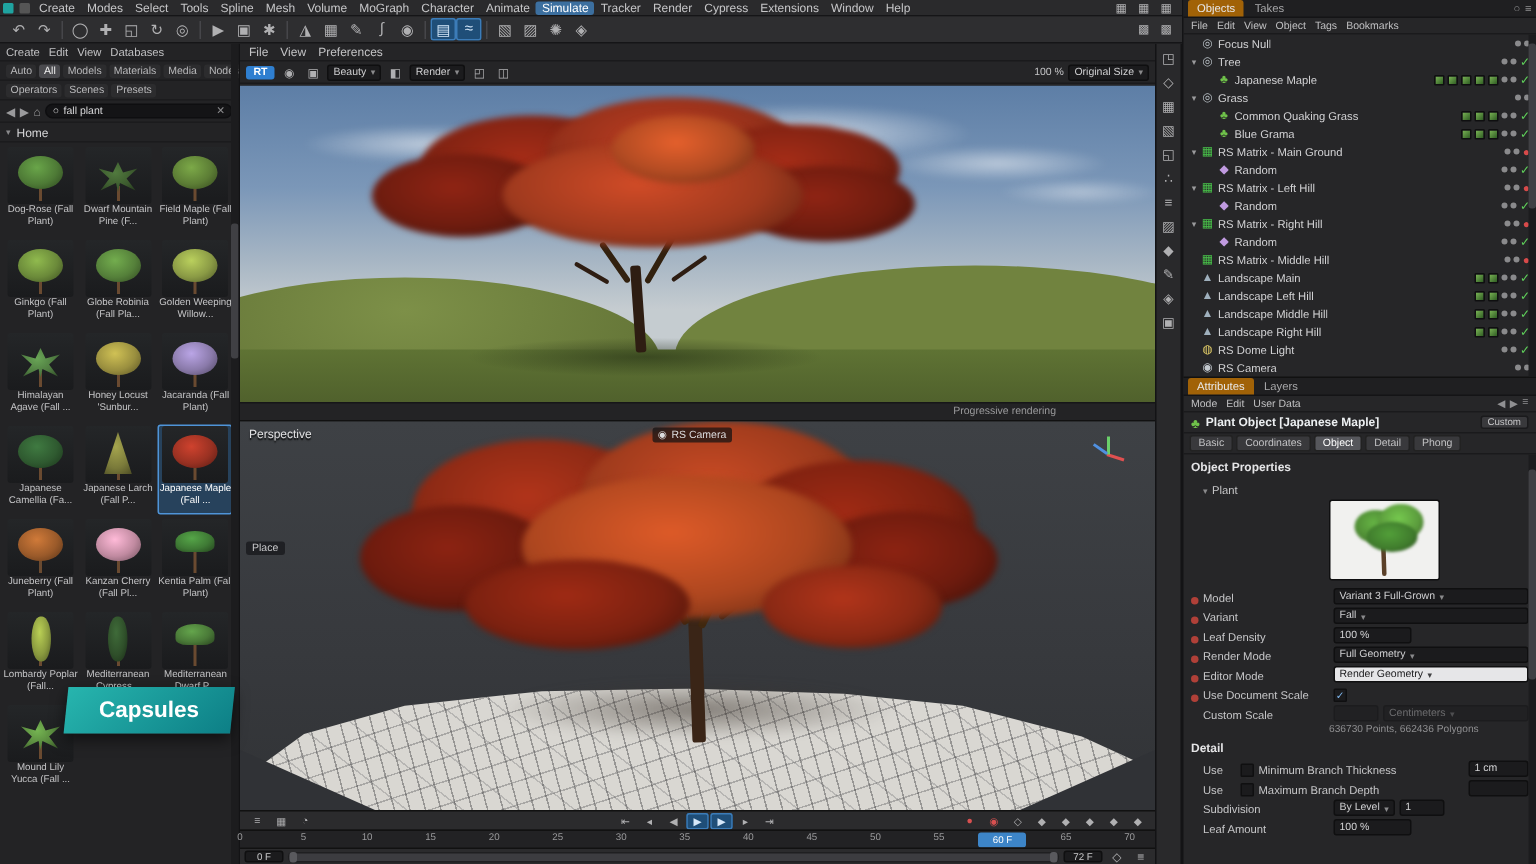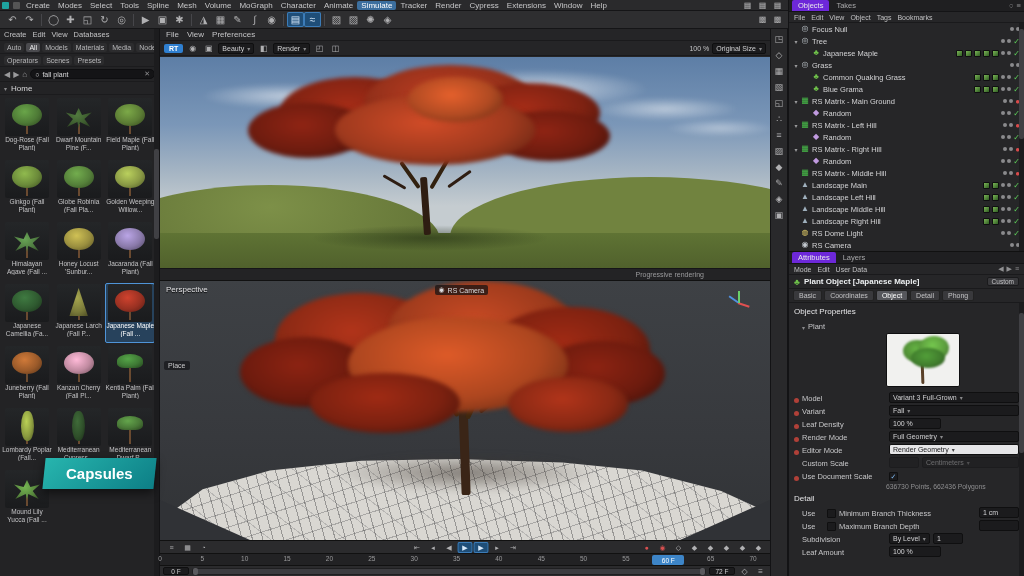"Objects" .ptab.active { background: #6d28d9 -> #a16207 }
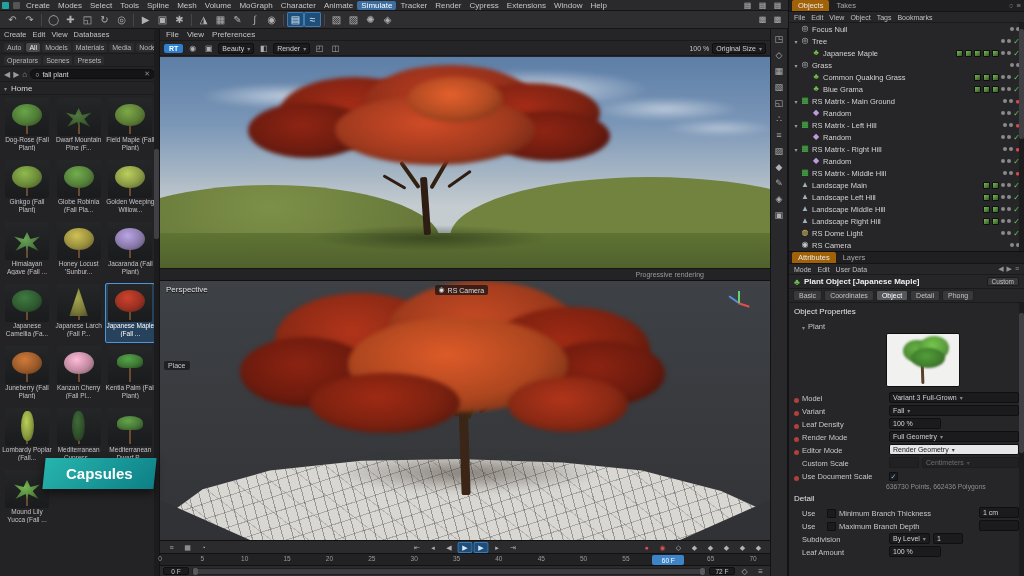"Object Properties" .ahdr { font-weight: normal -> bold }
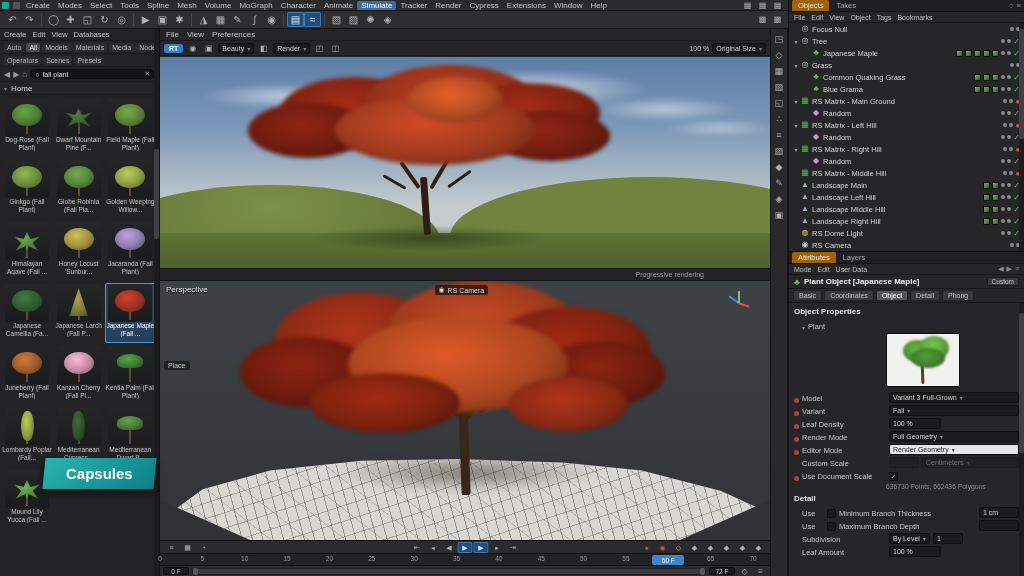"Custom Scale" div.arow { order: before "Use Document Scale" -> after "Use Document Scale" }
